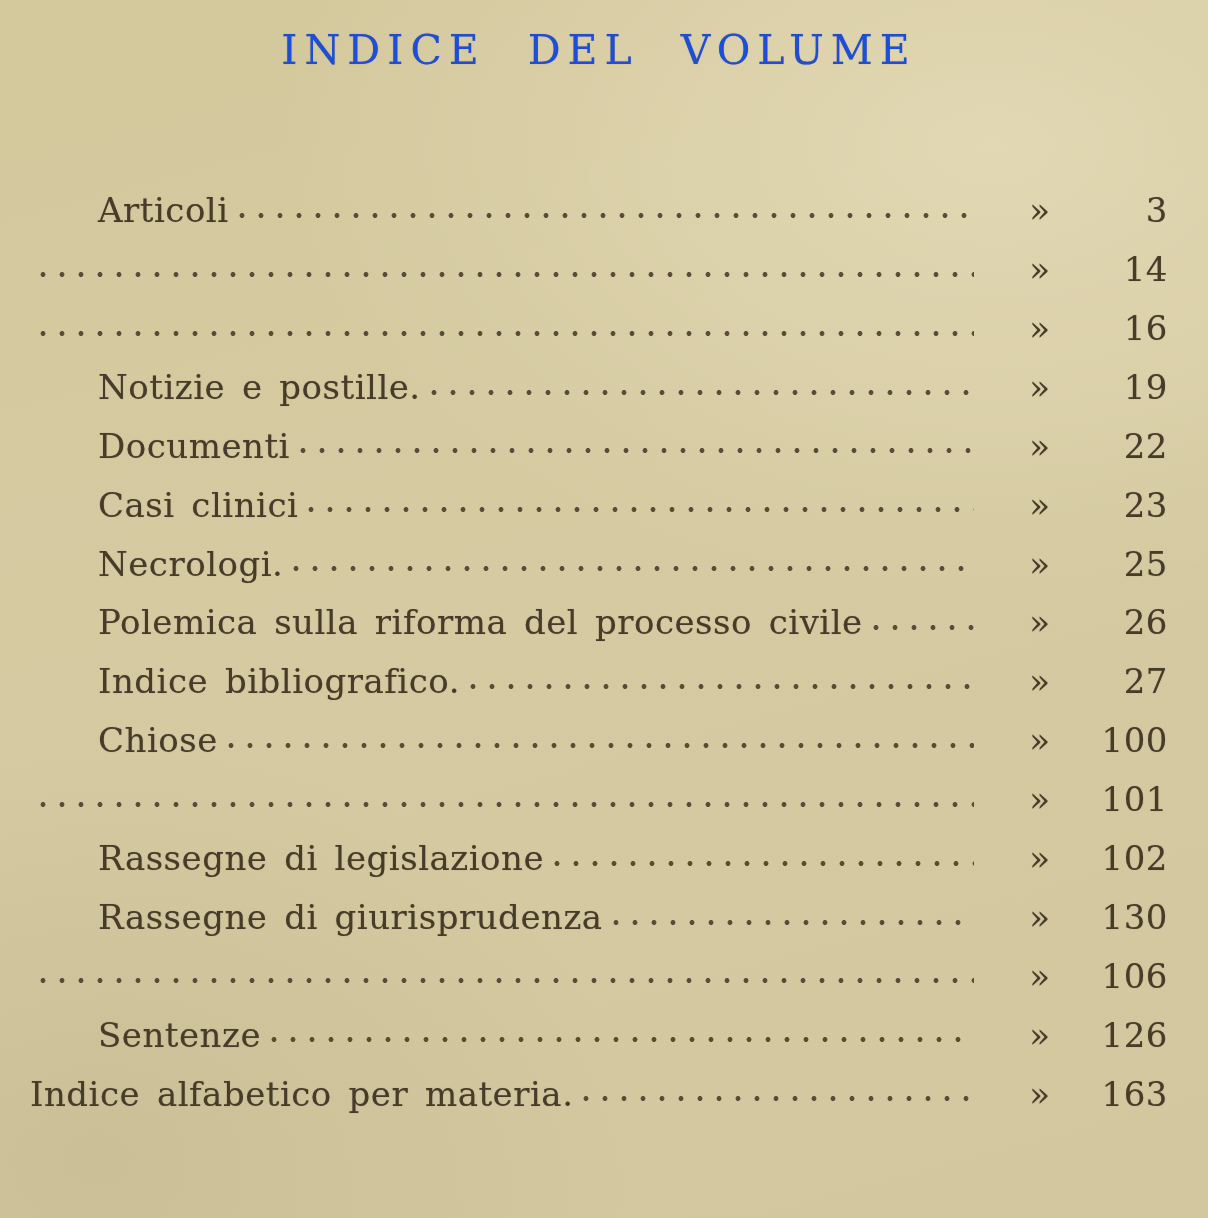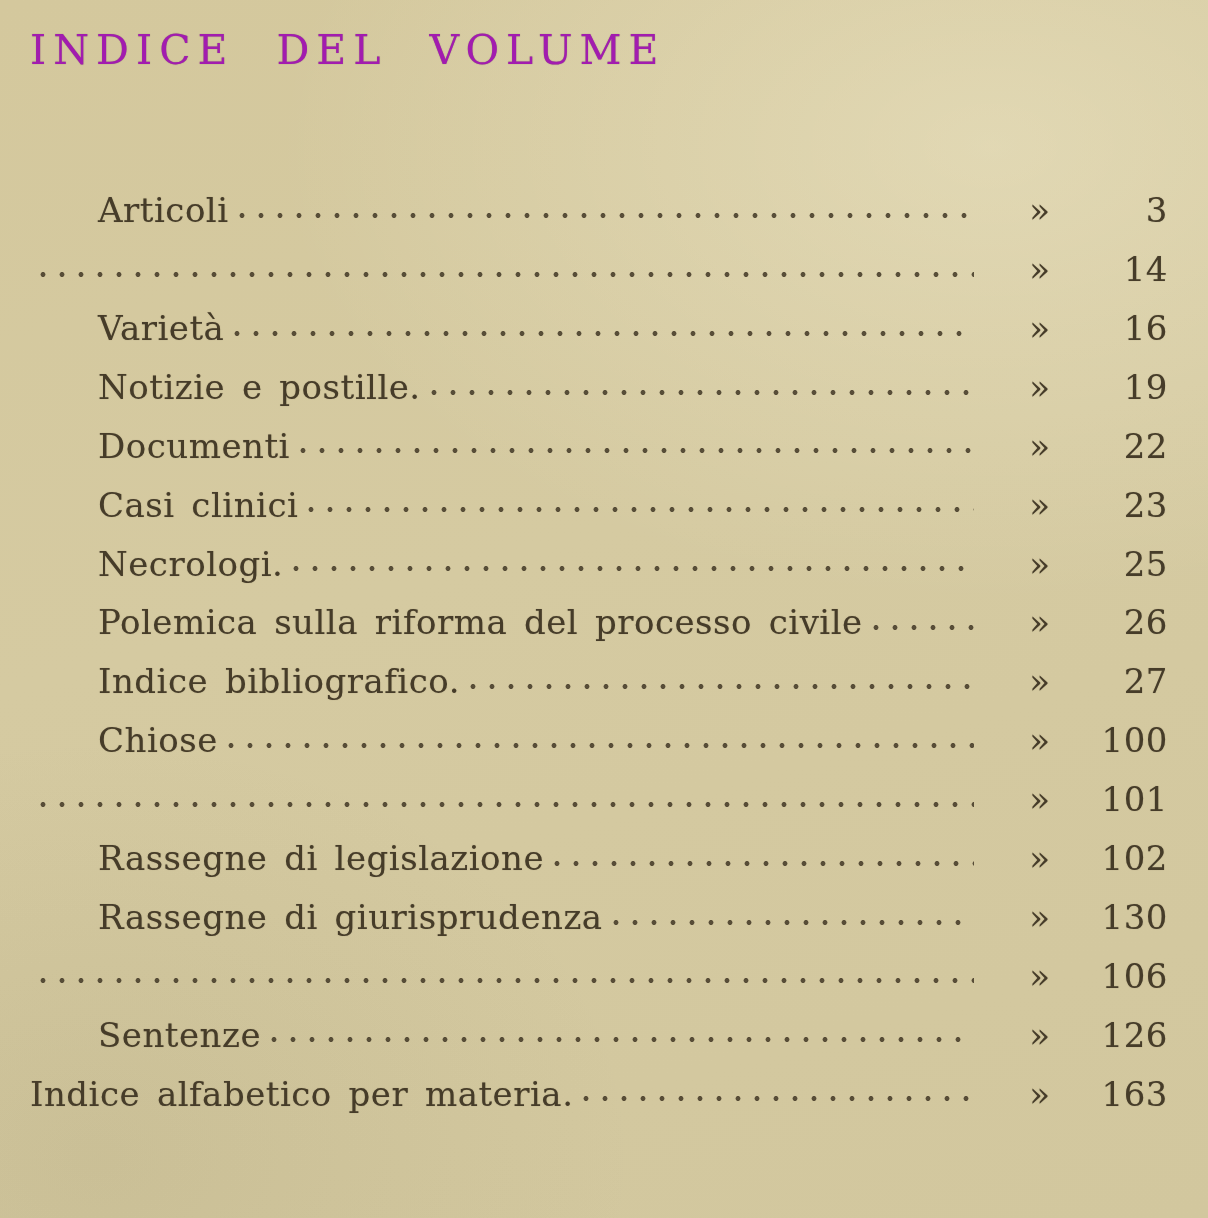"INDICE DEL VOLUME" .title { color: #a21caf -> #1d4ed8; text-align: left -> center }
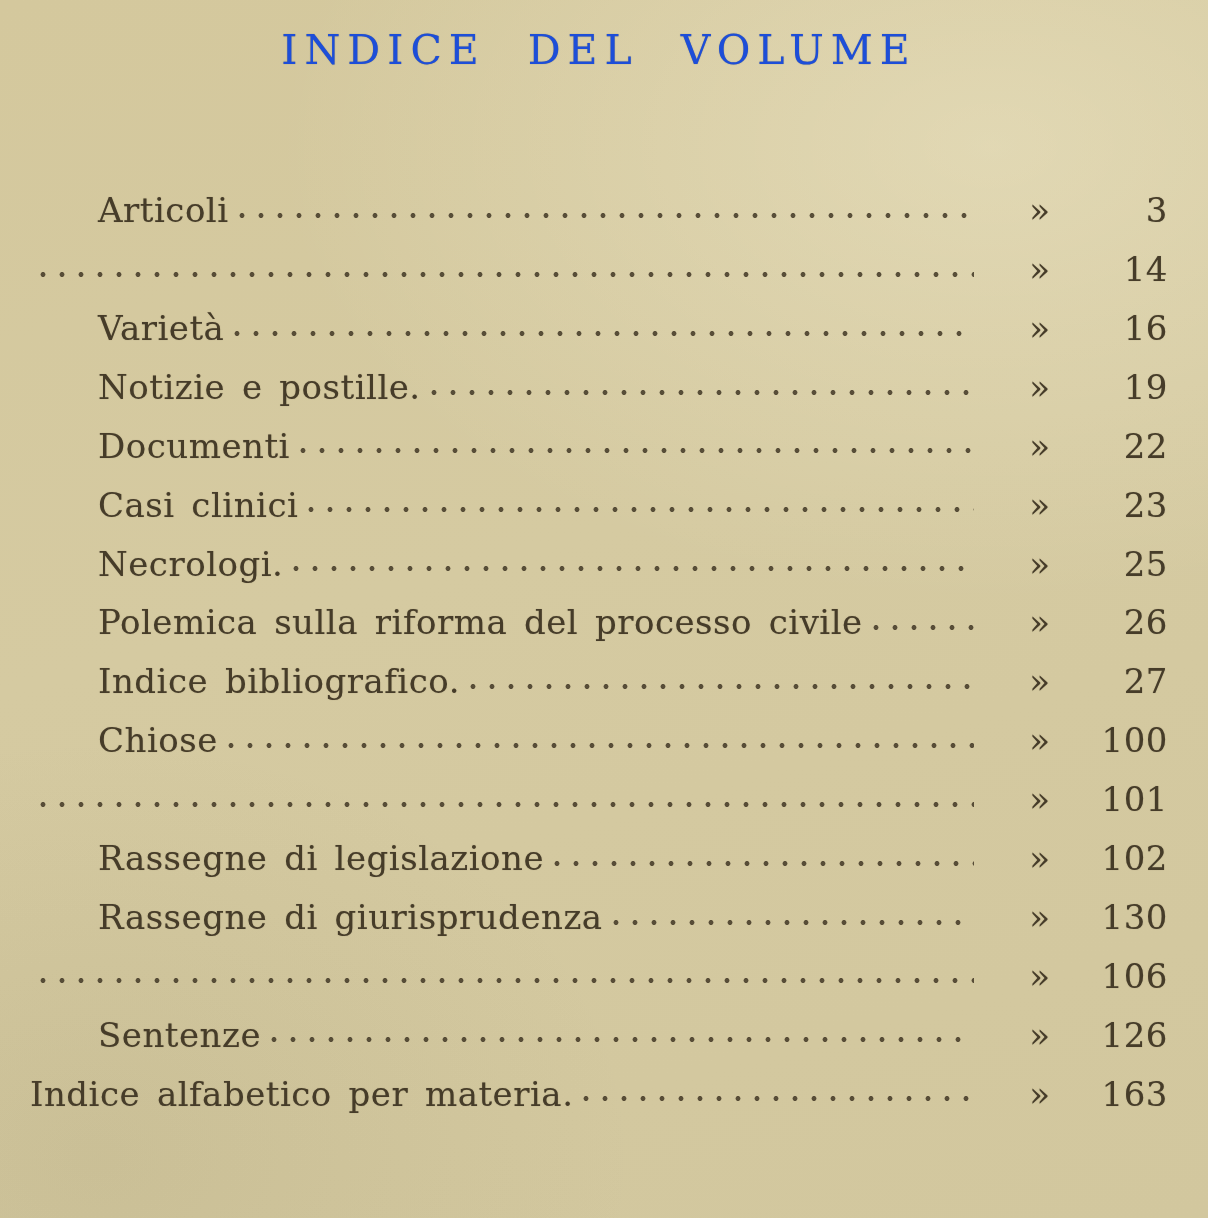"Varietà" span.label { html: <span>Varietà</span> -> none }
